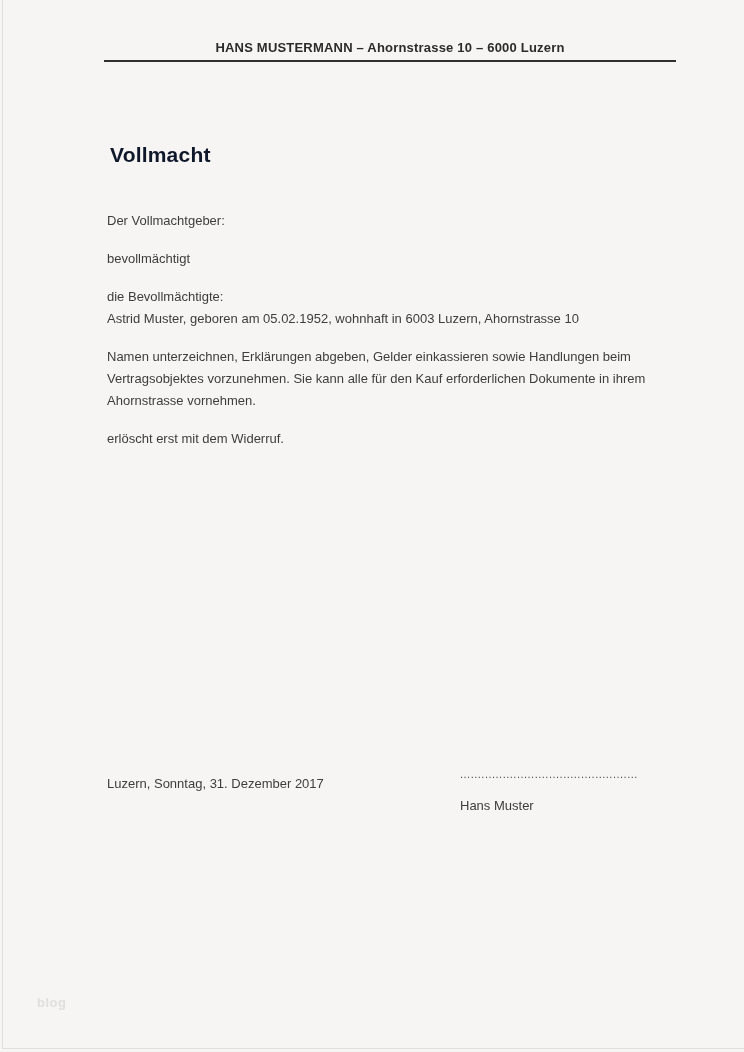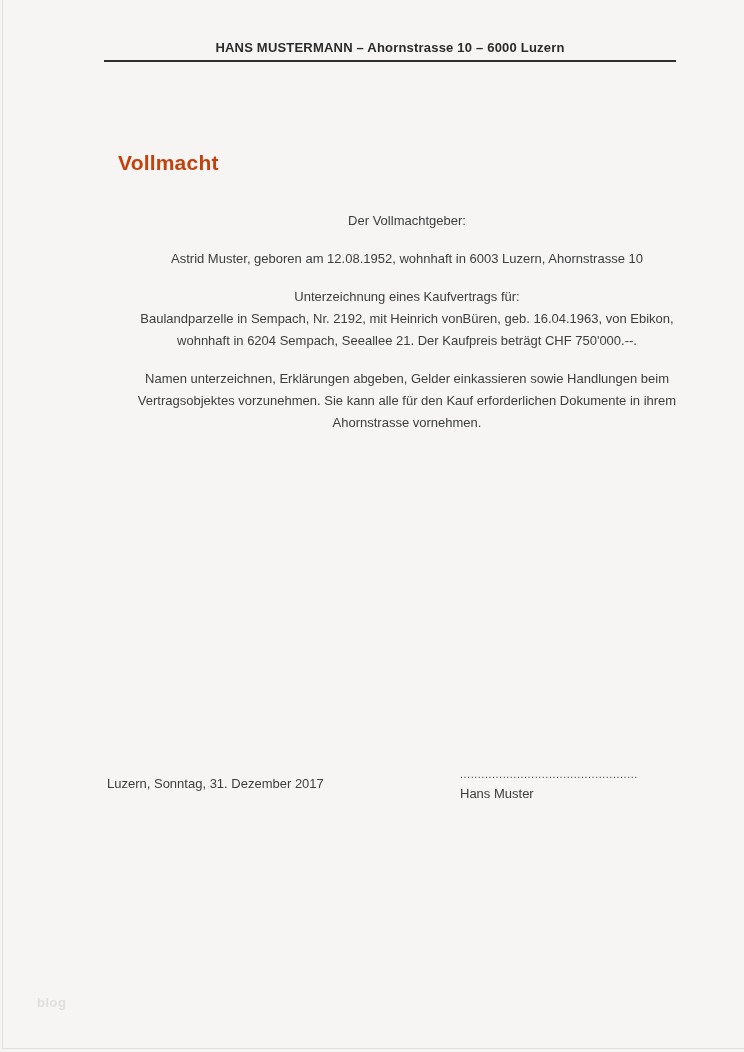"Vollmacht" .doc-title { color: #c2410c -> #0f172a; margin: 12px -> 4px }
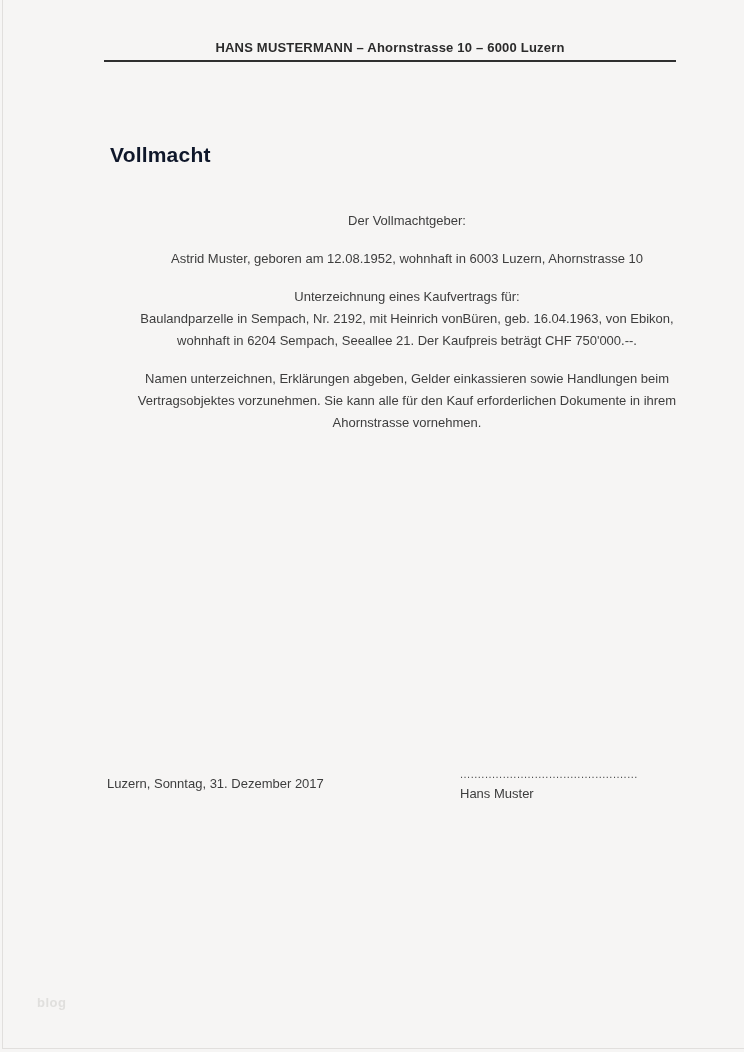"Der Vollmachtgeber:" .body-text { text-align: center -> none }
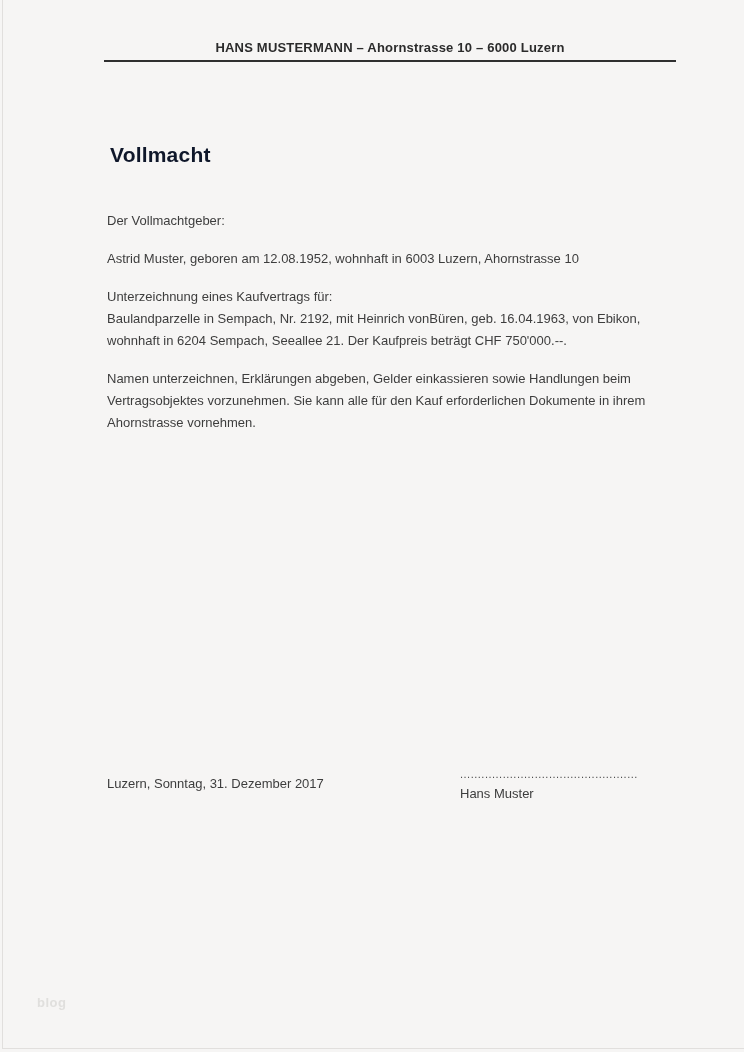"bevollmächtigt" div.para { html: none -> <div> <div>bevollmächtigt</div> </div> }
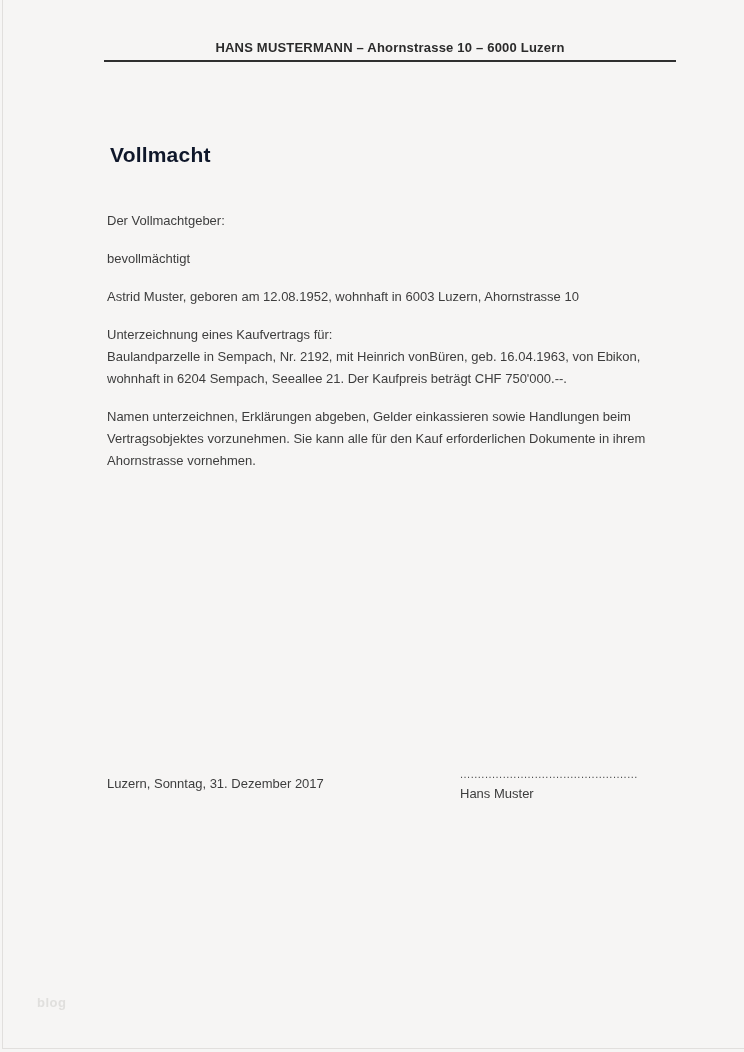"die Bevollmächtigte:" div.ln { html: none -> <div>die Bevollmächtigte:</div> }
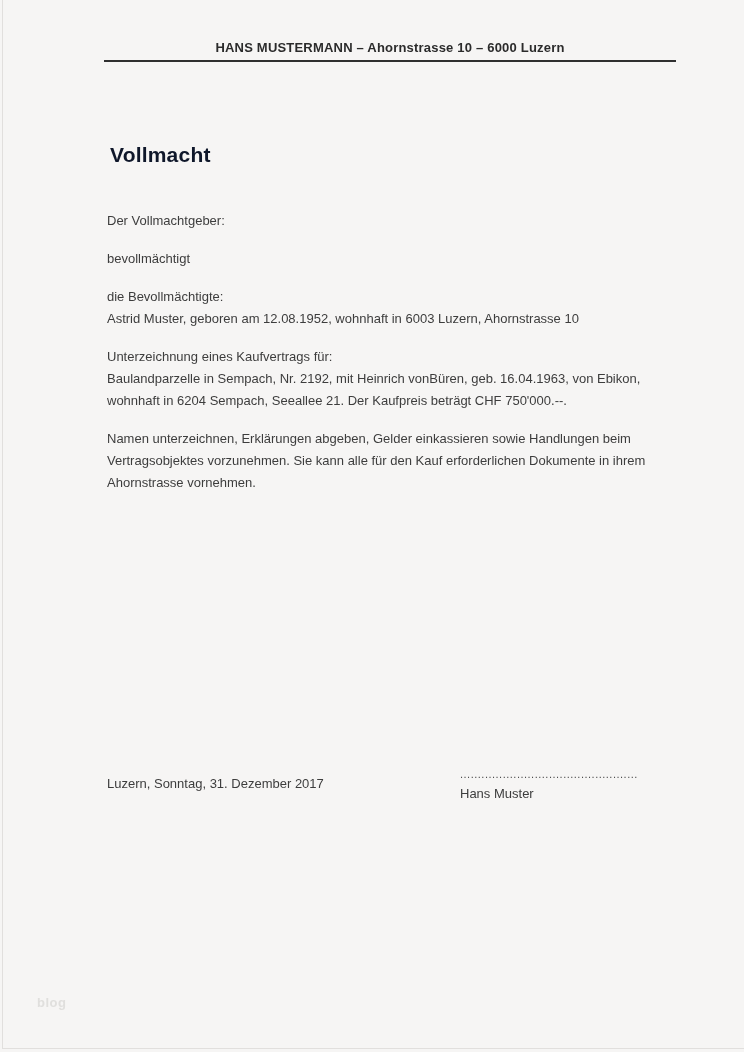"Astrid Muster, geboren am 12.08.1952," div.ln { text: 12.08.1952 -> 05.02.1952 }
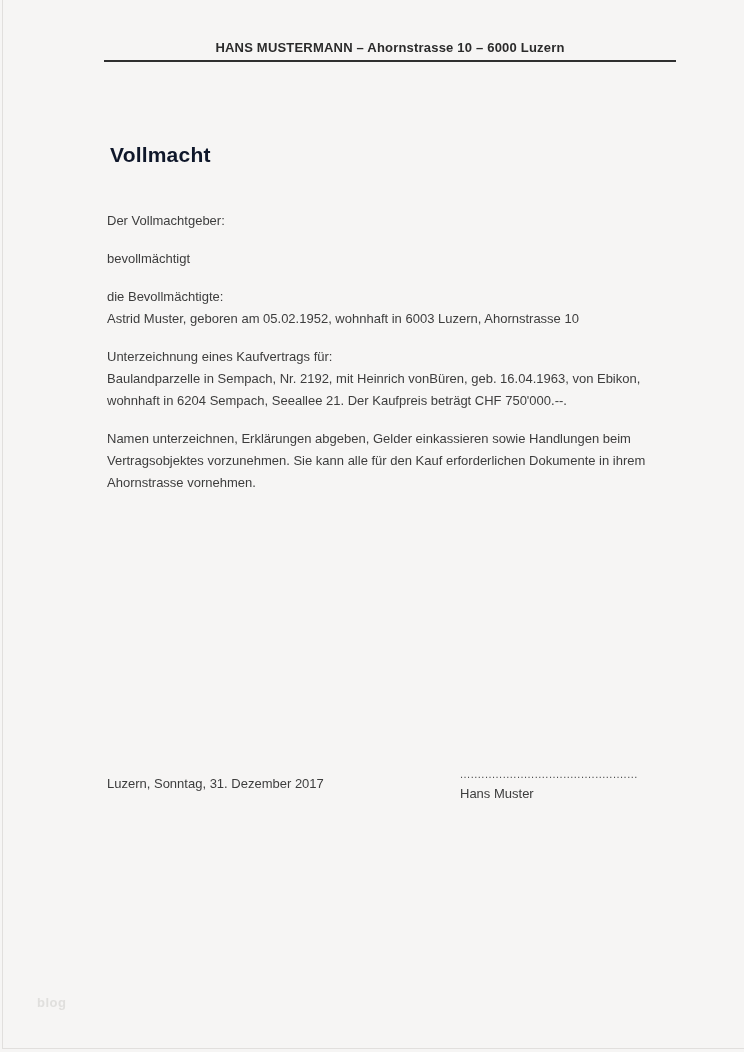"Unterzeichnung eines Kaufvertrags für:" div.para { html: <div> <div>Unterzeichnung eines Kaufvertrags für:</div> <div>Baulandparzelle in Sempach, Nr. 2192, mit Heinrich vonBüren, geb. 16.04.1963, von Ebikon,</div> <div>wohnhaft in 6204 Sempach, Seeallee 21. Der Kaufpreis beträgt CHF 750'000.--.</div> </div> -> none }
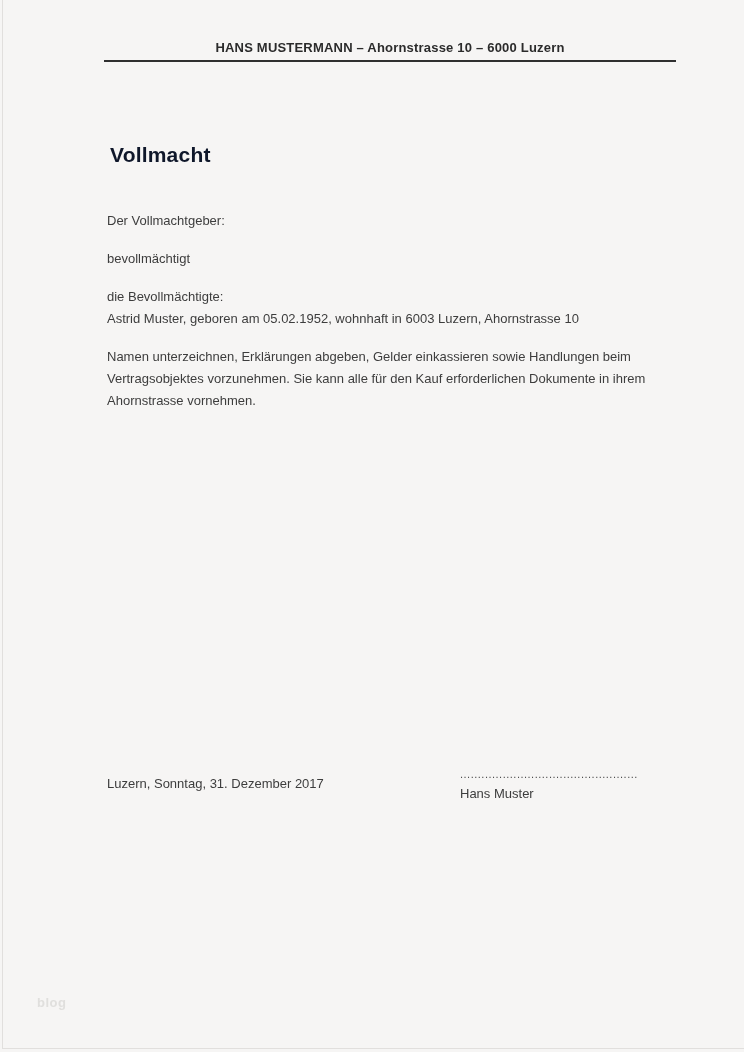"erlöscht erst mit dem Widerruf." div.ln { html: none -> <div>erlöscht erst mit dem Widerruf.</div> }
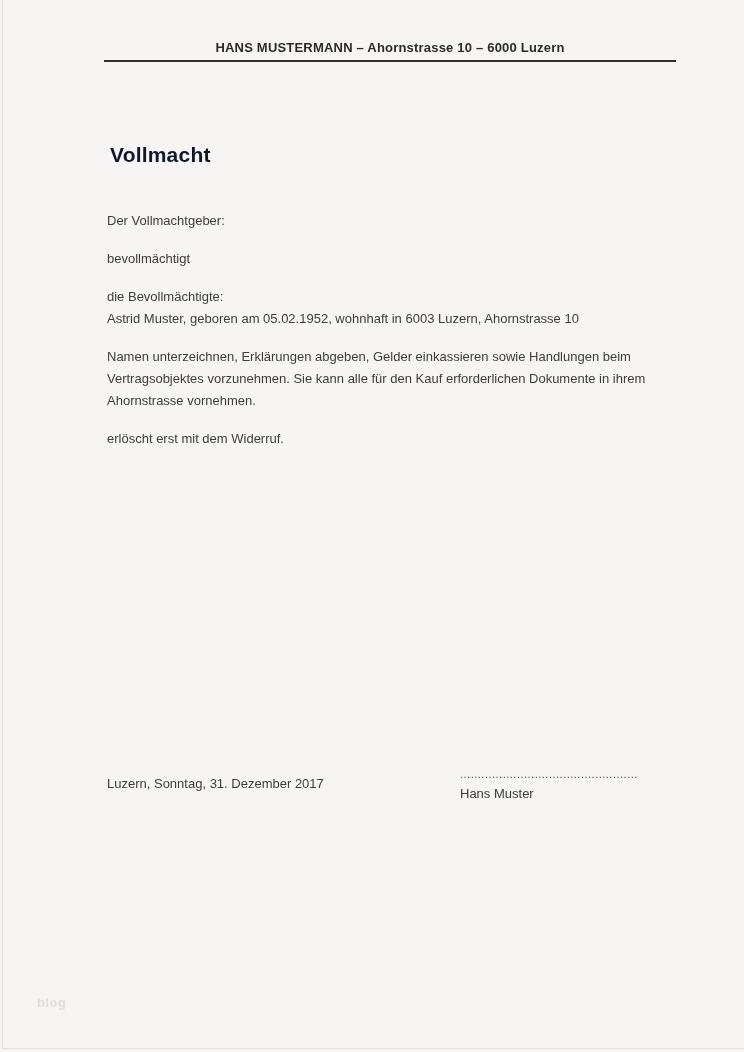"Hans Muster" .signature-name { margin-top: 6px -> 18px }
